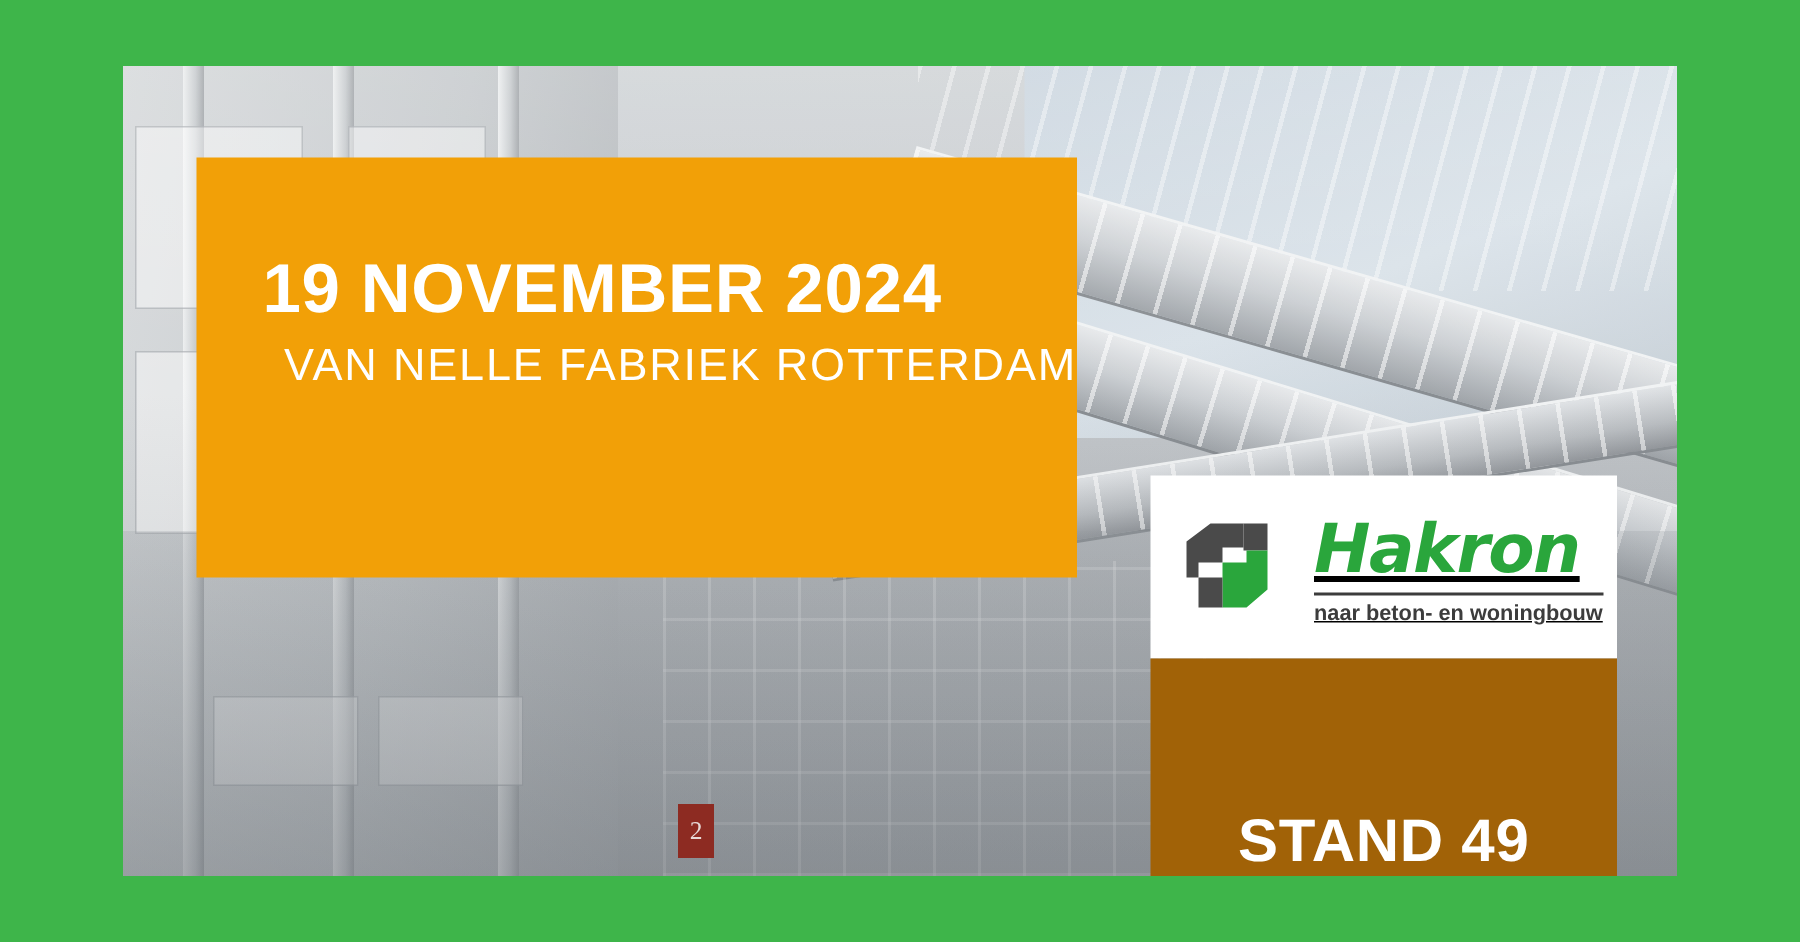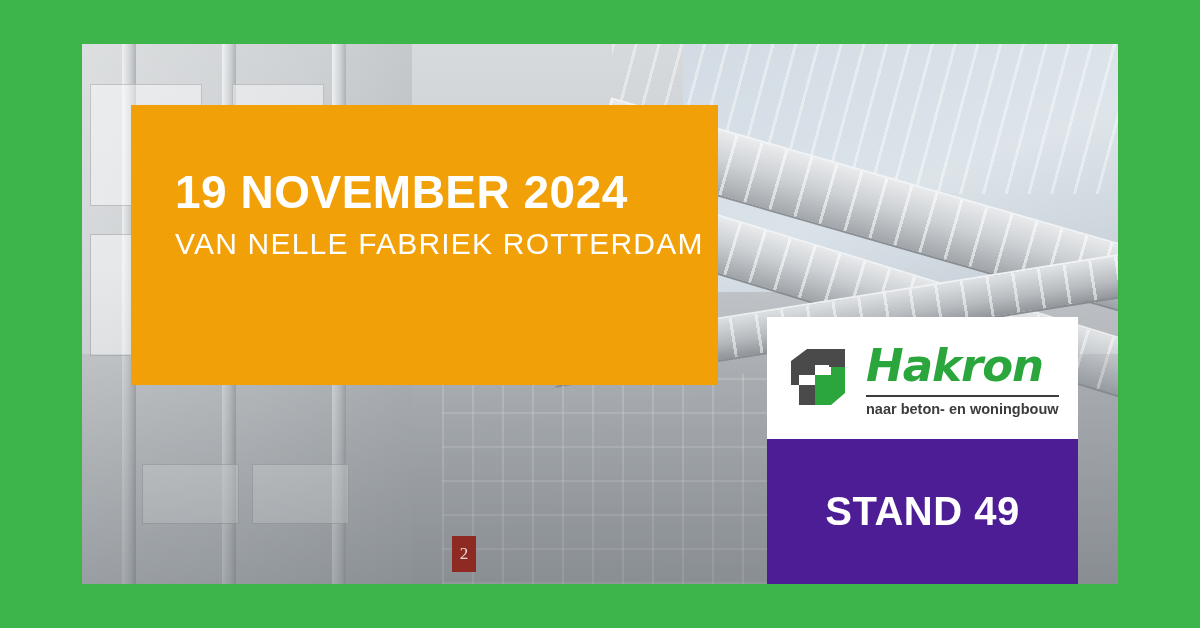"VAN NELLE FABRIEK ROTTERDAM" .event-venue { text-align: none -> right }
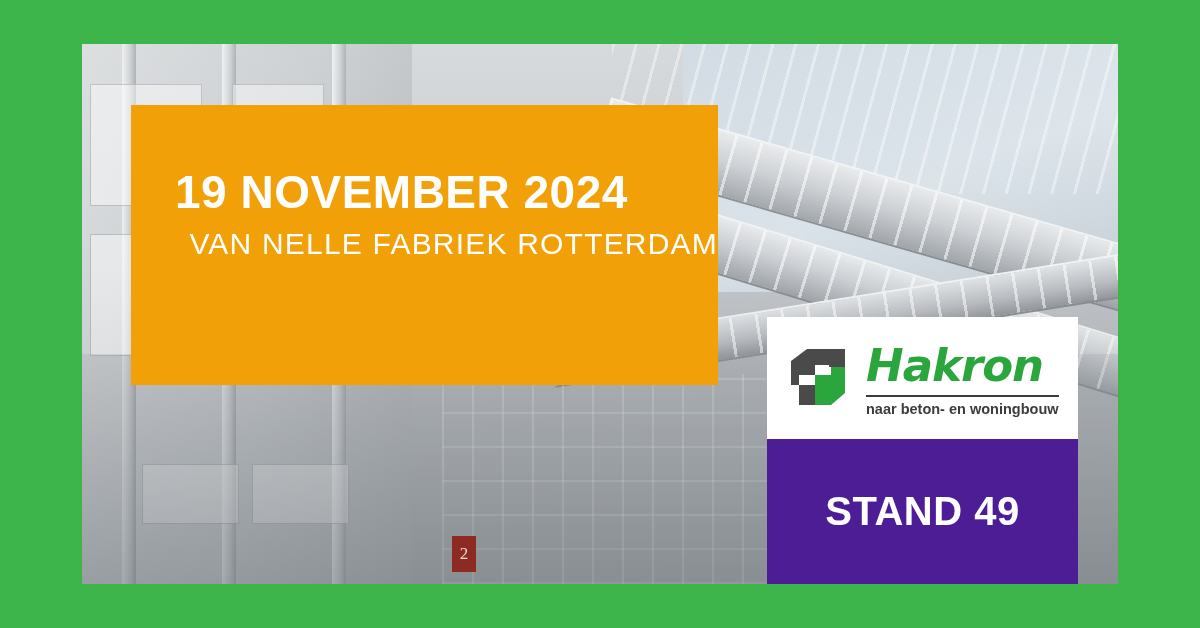"Hakron" .logo-text-wrap { margin-left: 7px -> 17px; text-decoration: none -> underline }
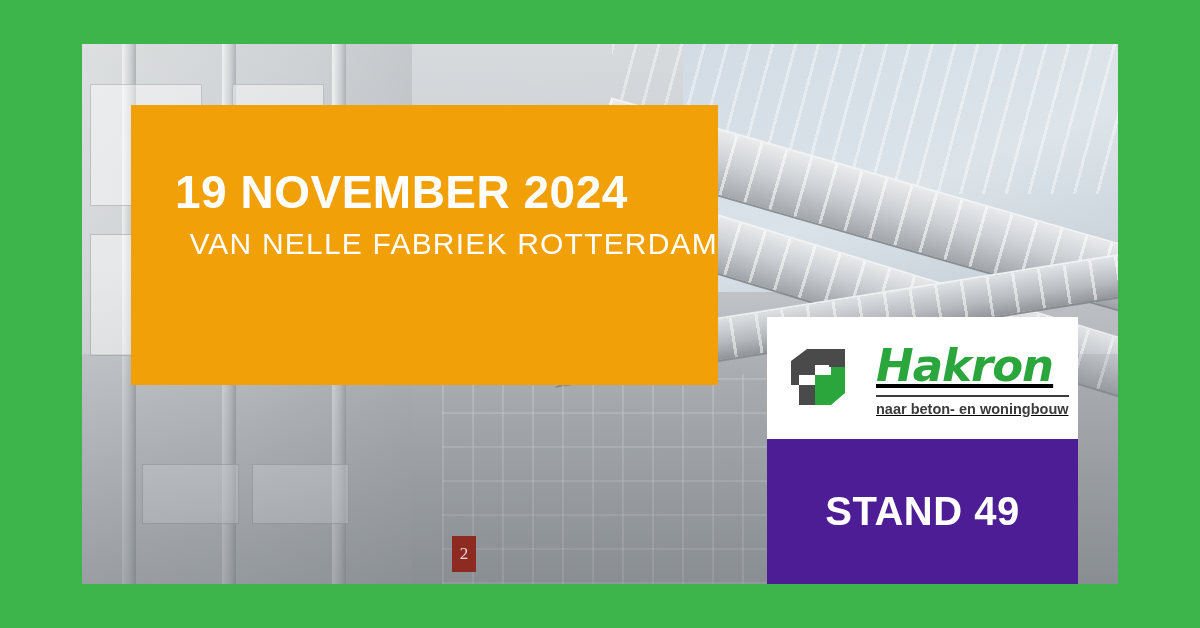"STAND 49" .stand-bar { align-items: center -> flex-end; background: #4c1d95 -> #a16207 }
